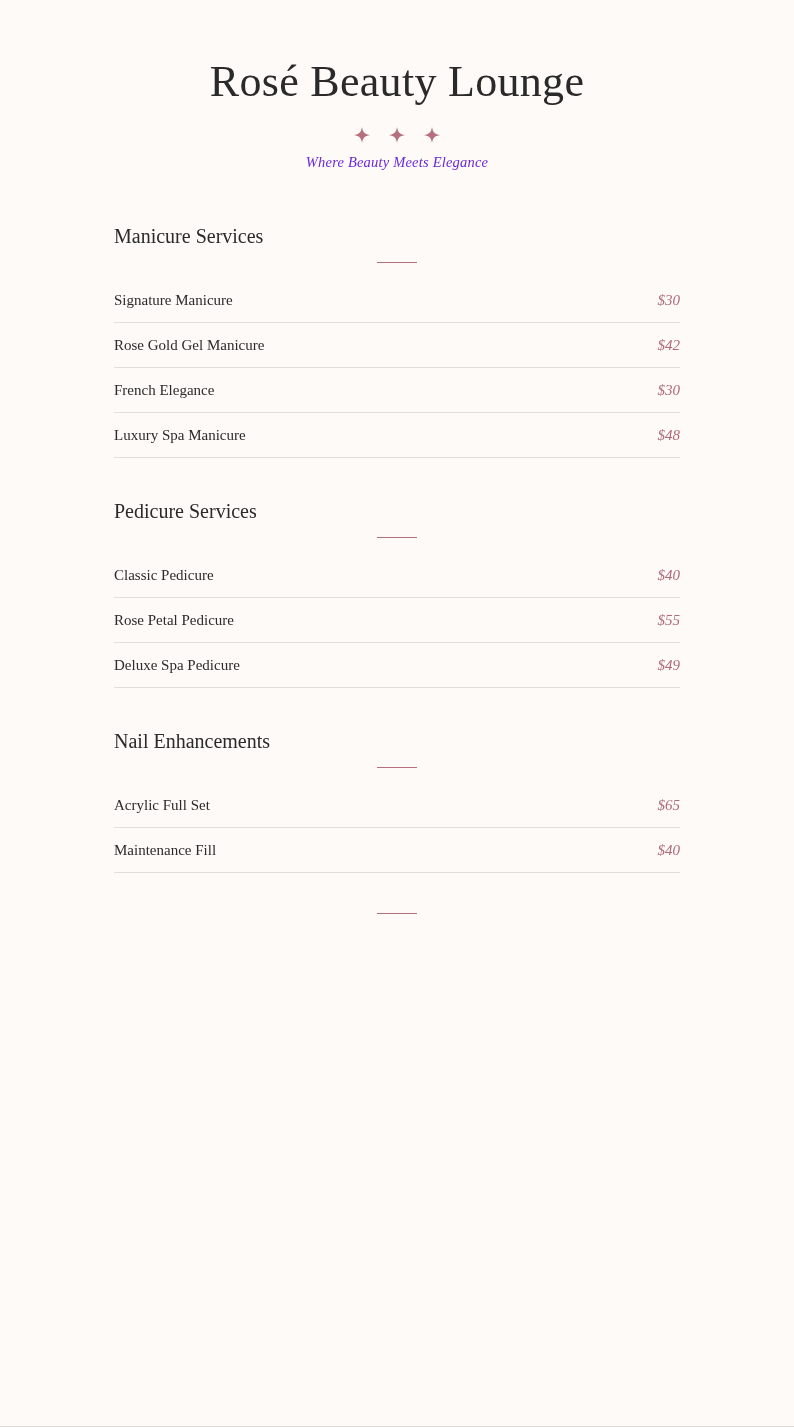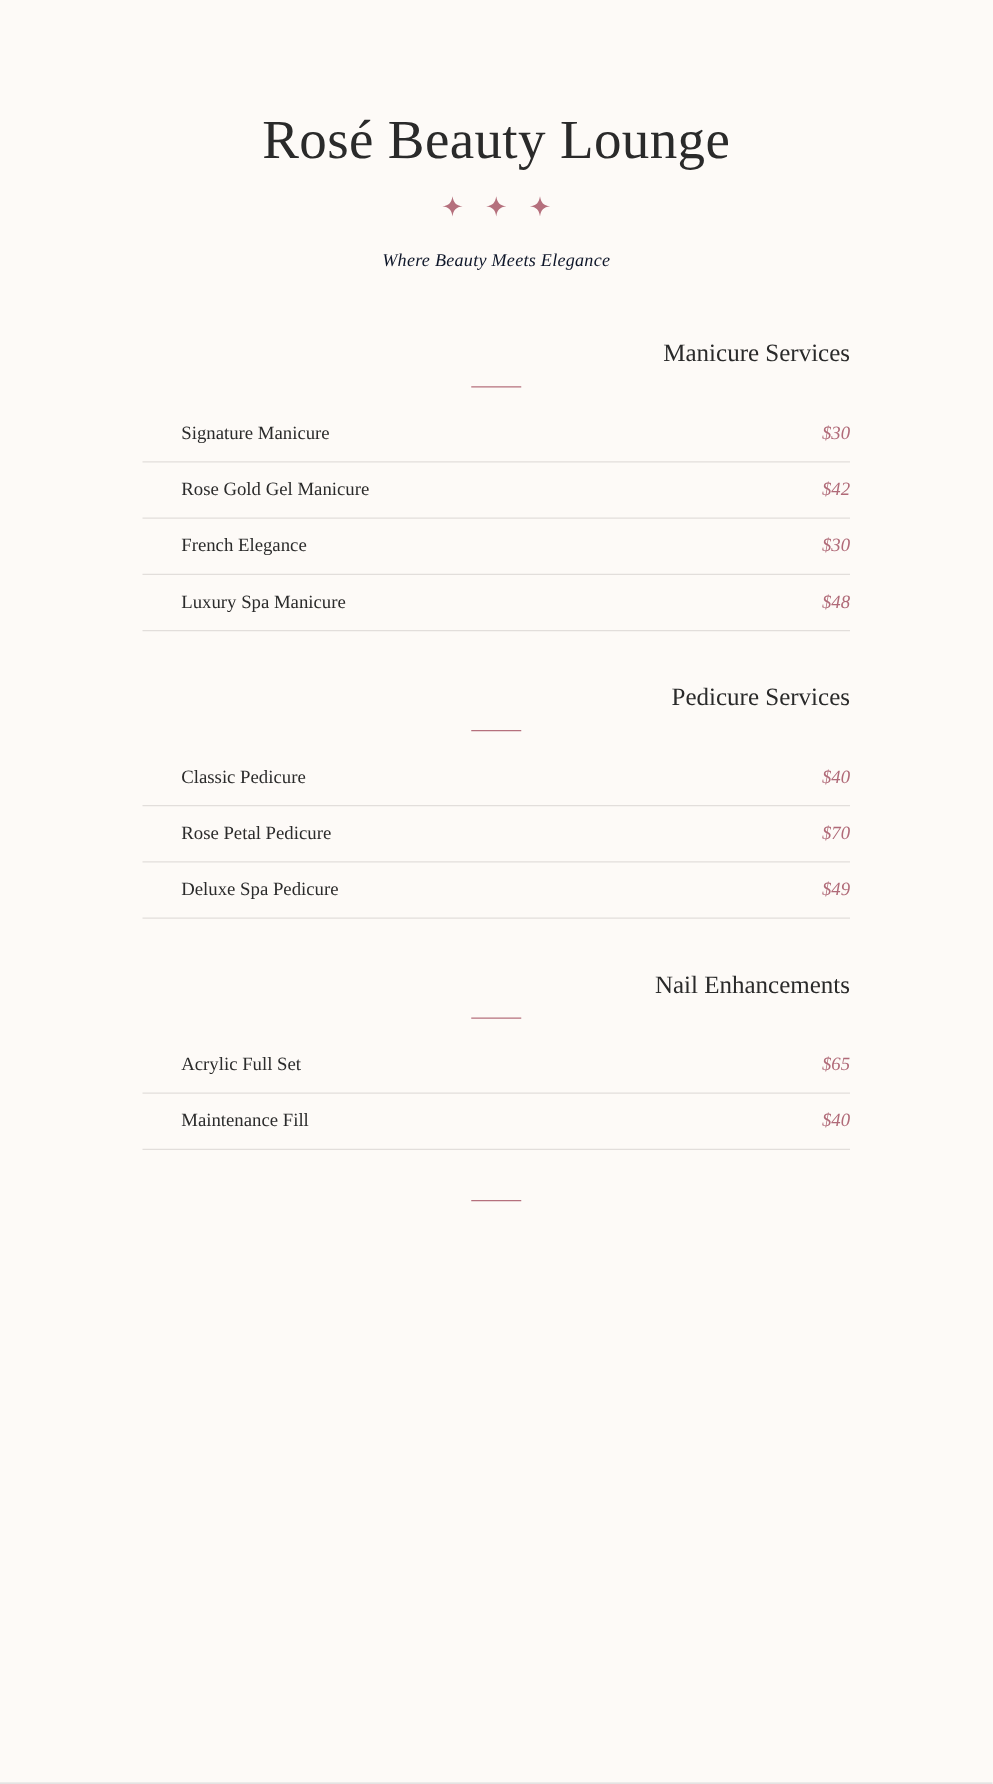"Rosé Beauty Lounge" .page { padding-top: 86px -> 56px }
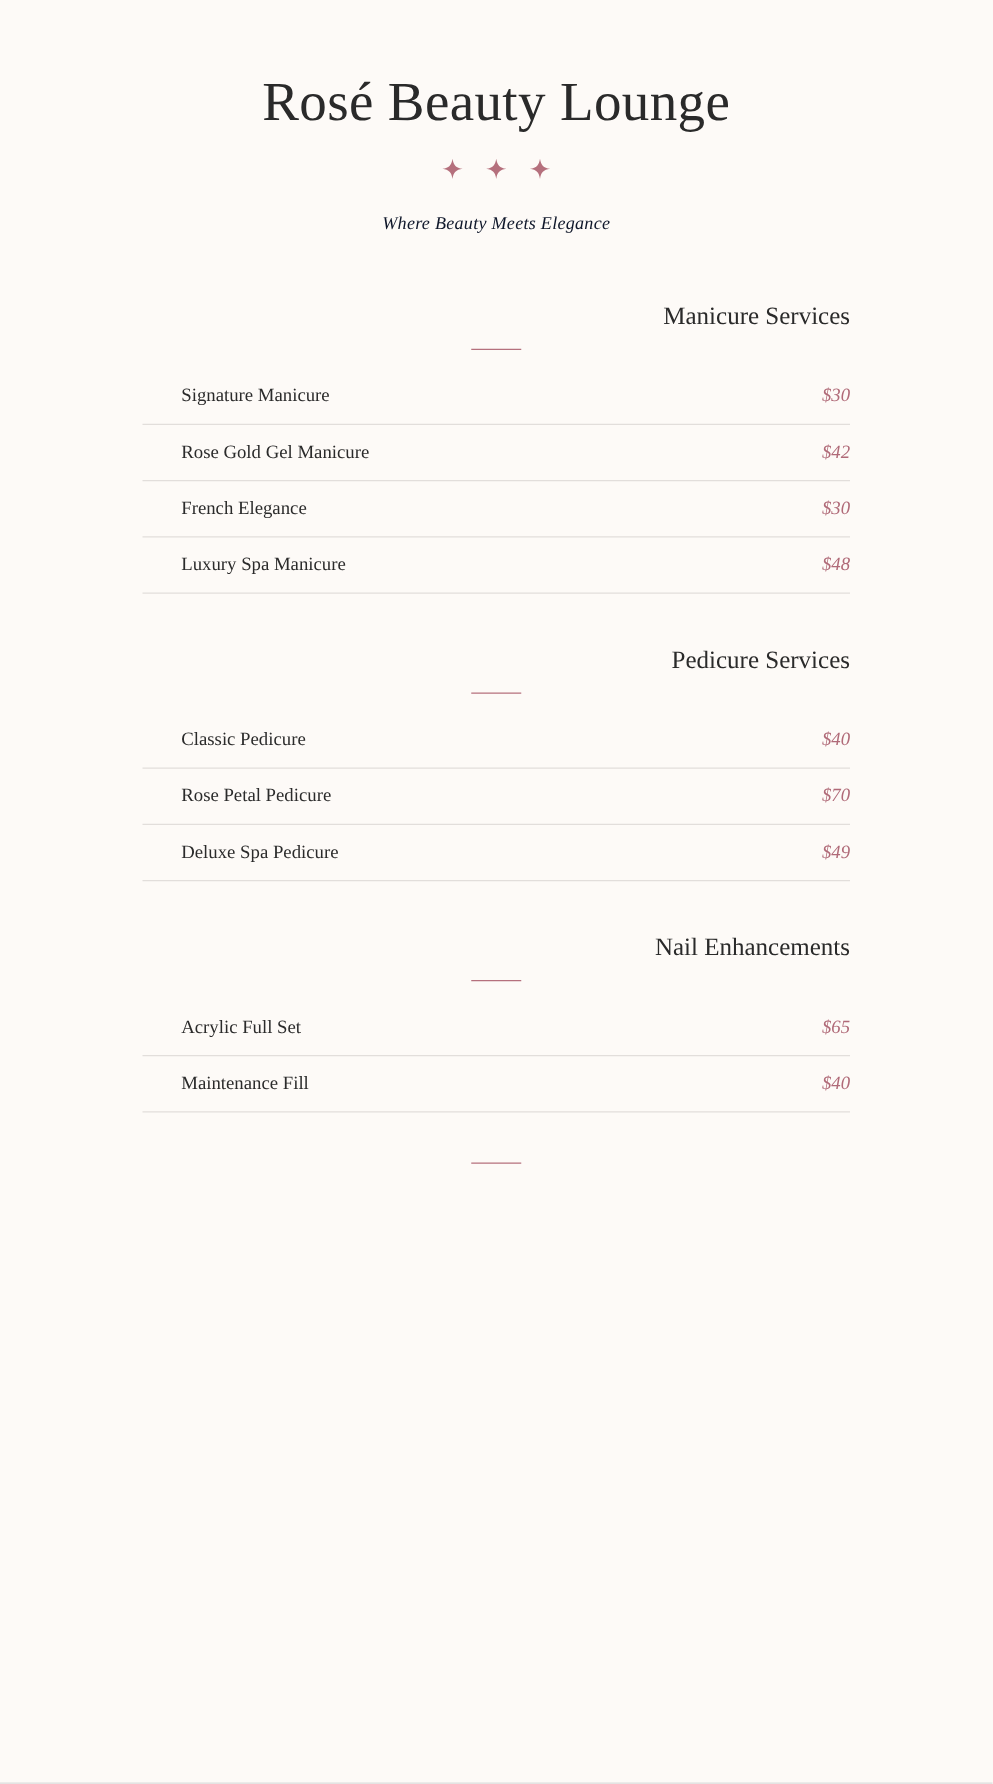"Where Beauty Meets Elegance" .tagline { color: #0f172a -> #6d28d9; margin-top: 23px -> 6px }
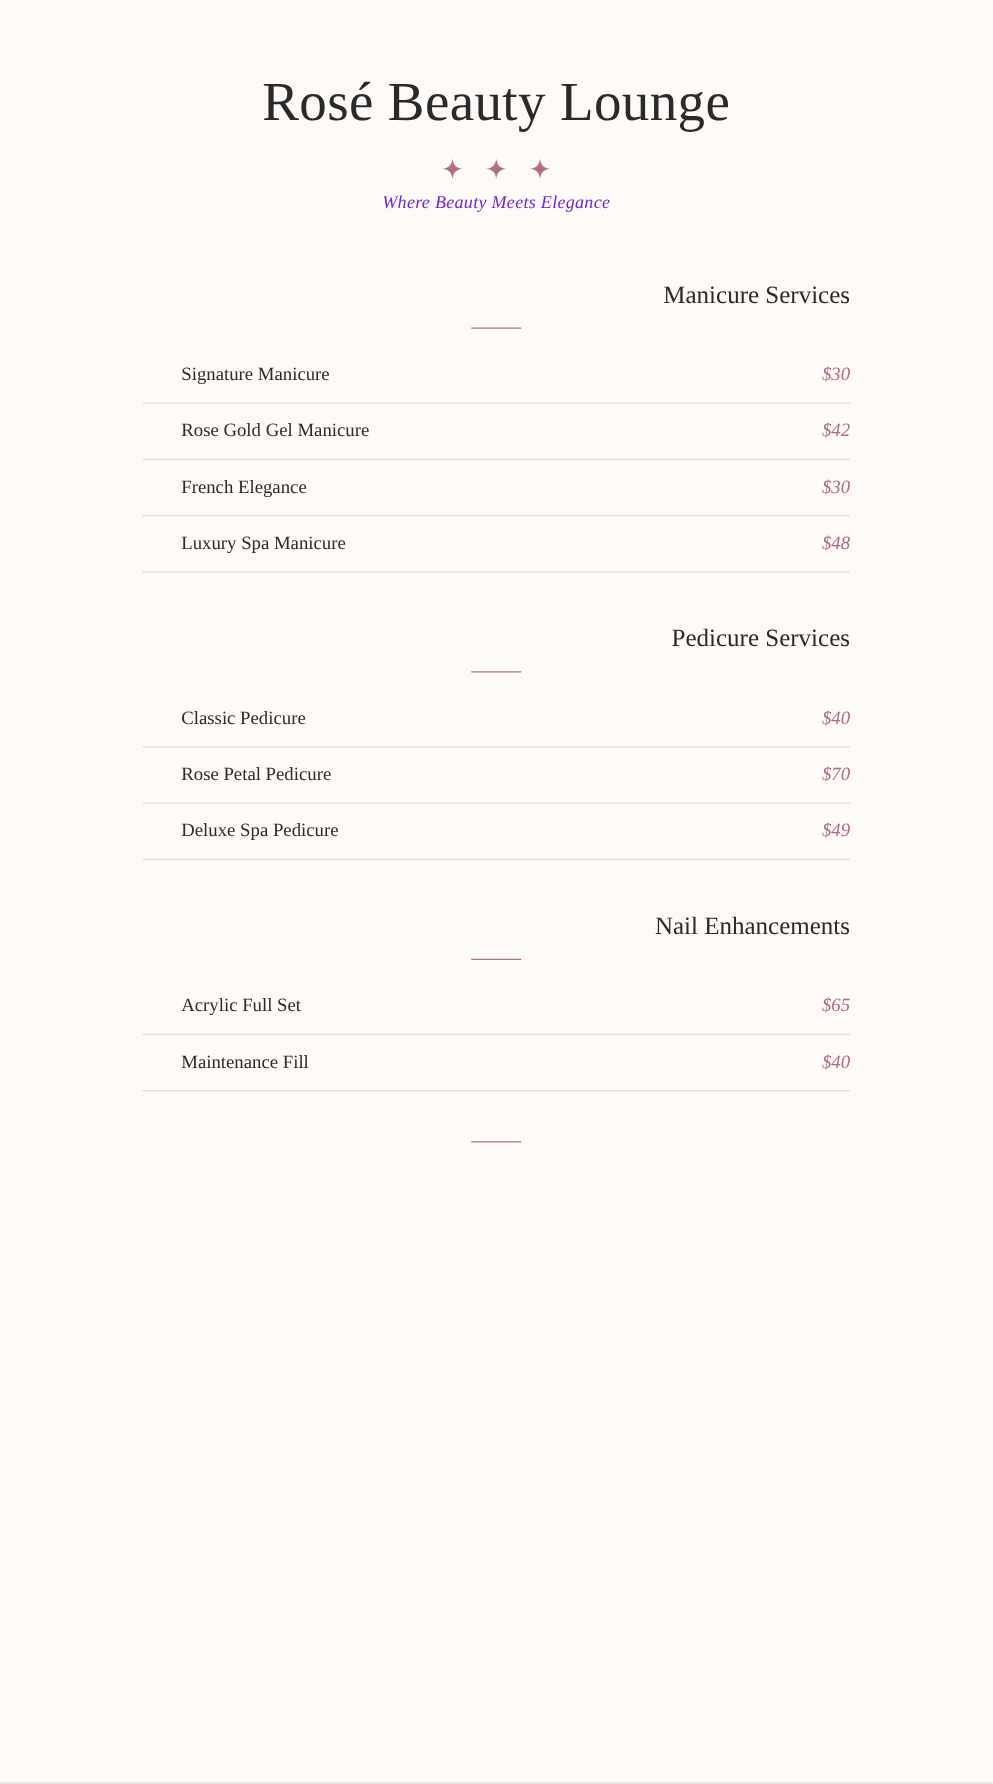"Manicure Services" .section-title { text-align: right -> left }
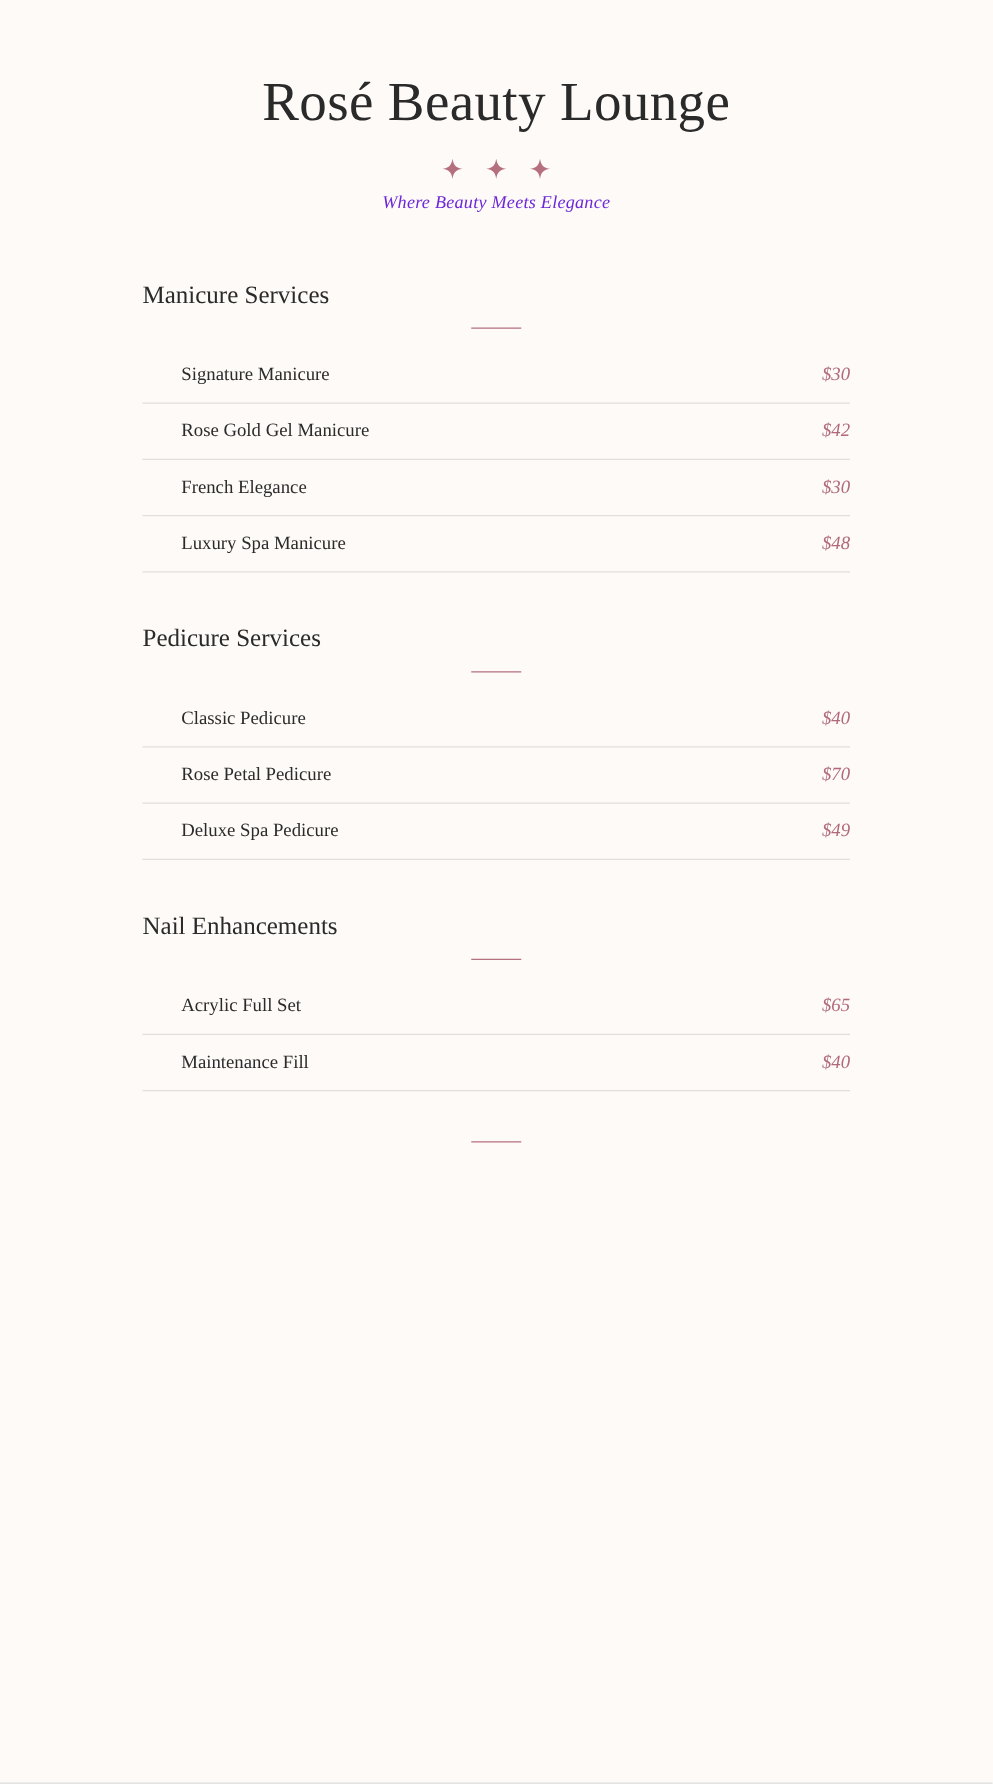"Signature Manicure" .item-name { margin-left: 31px -> none }
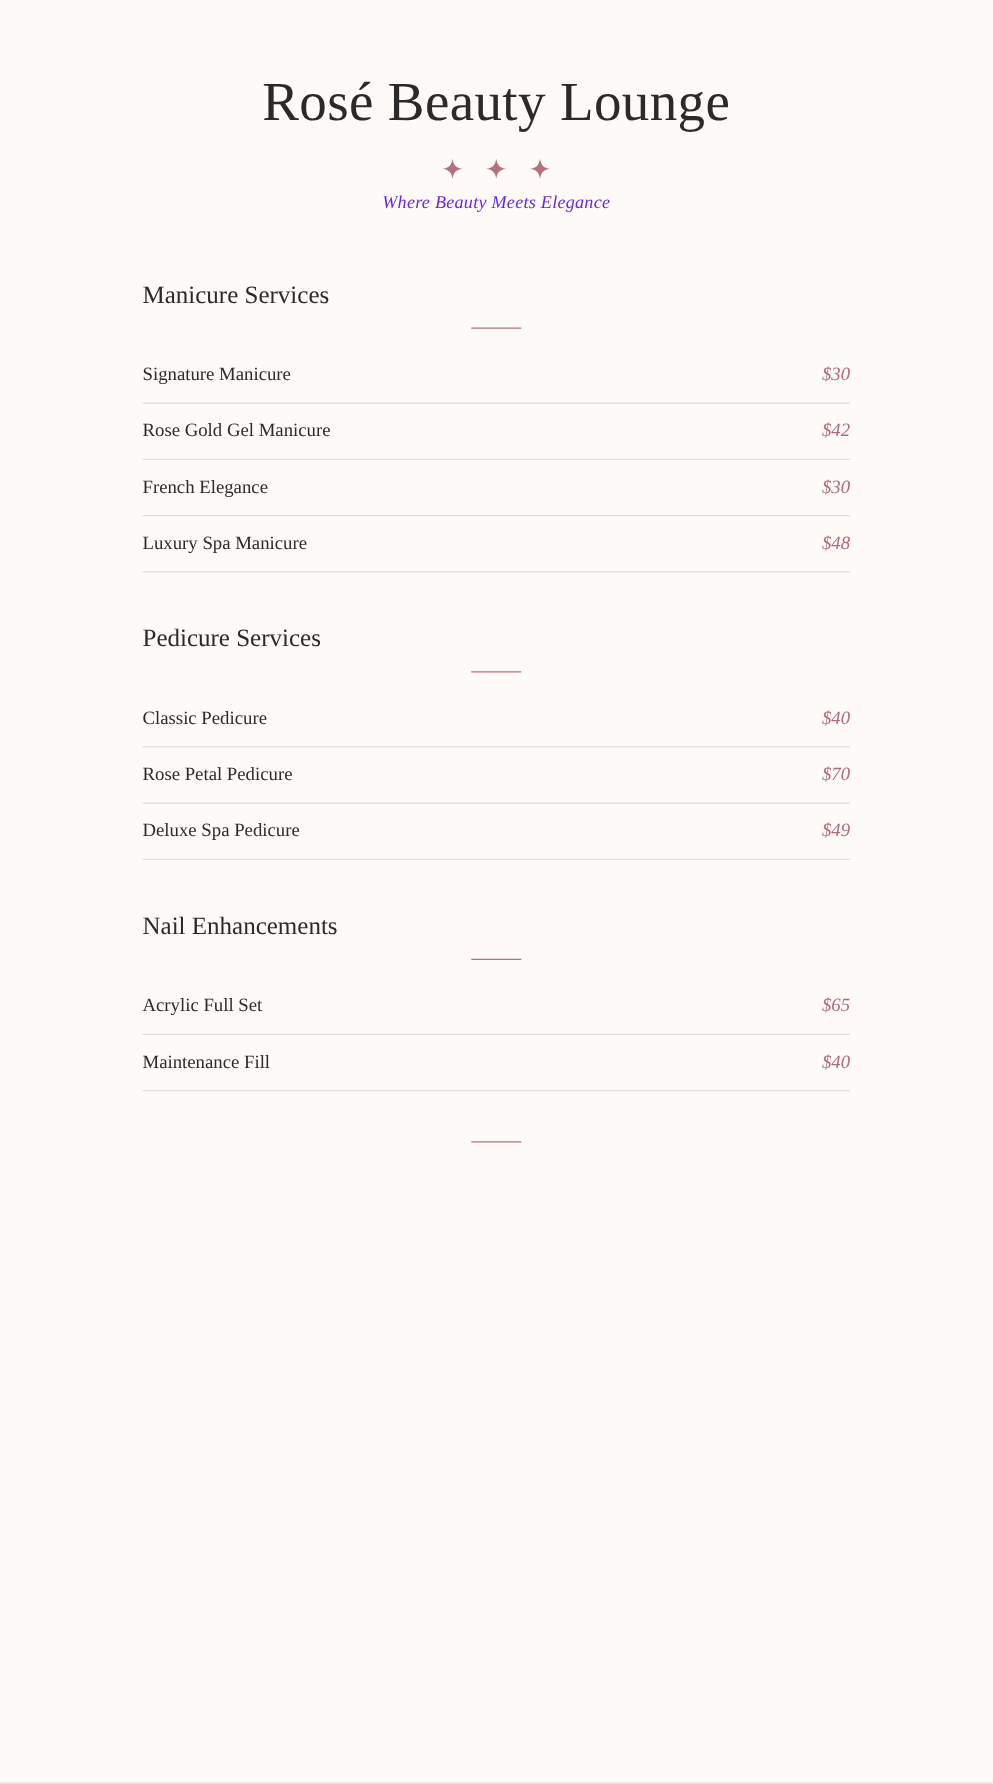"$70" span.item-price { text: $70 -> $55 }
